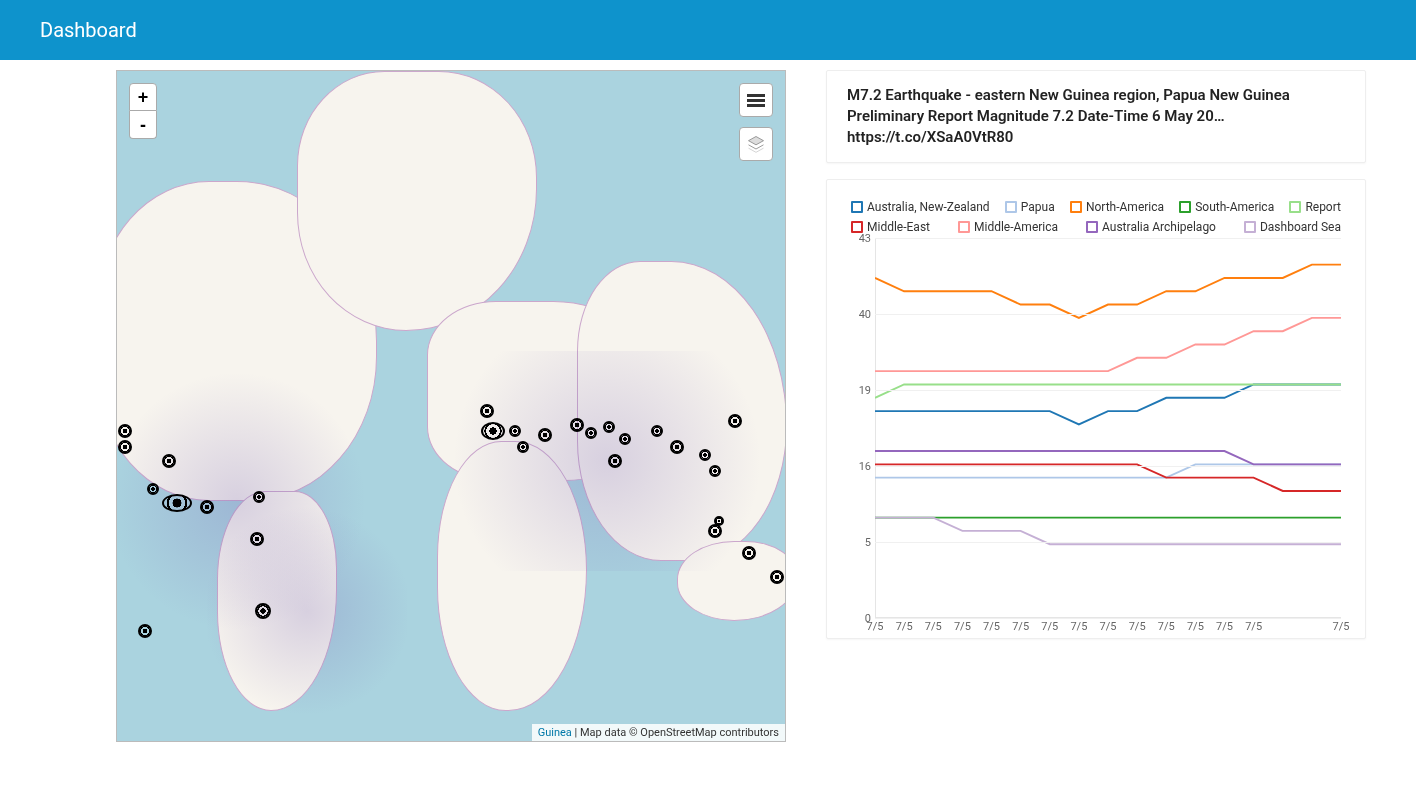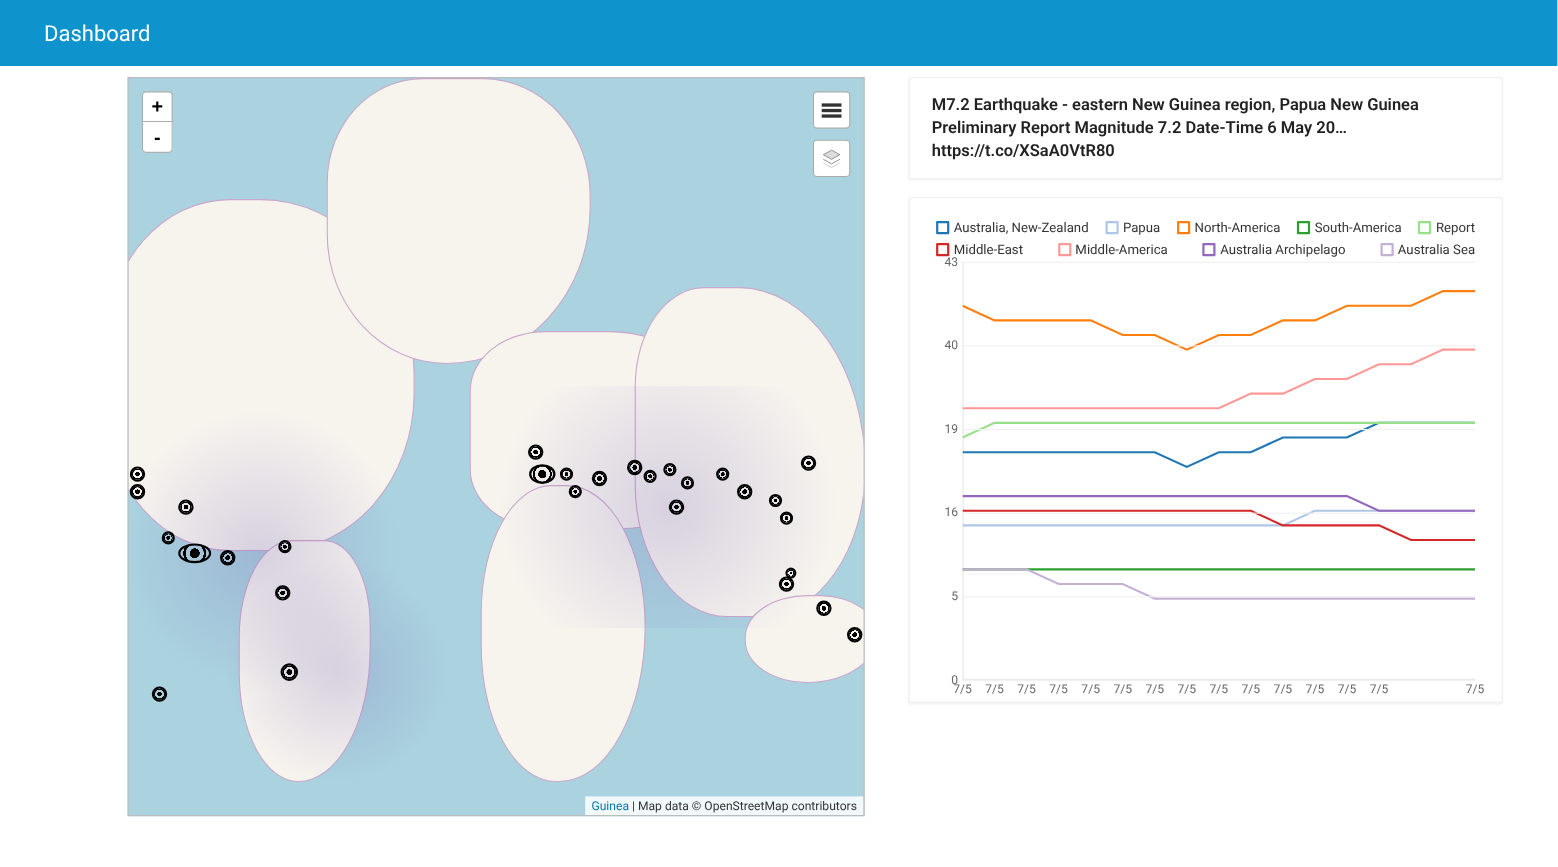"Australia Sea" span { text: Australia -> Dashboard }
